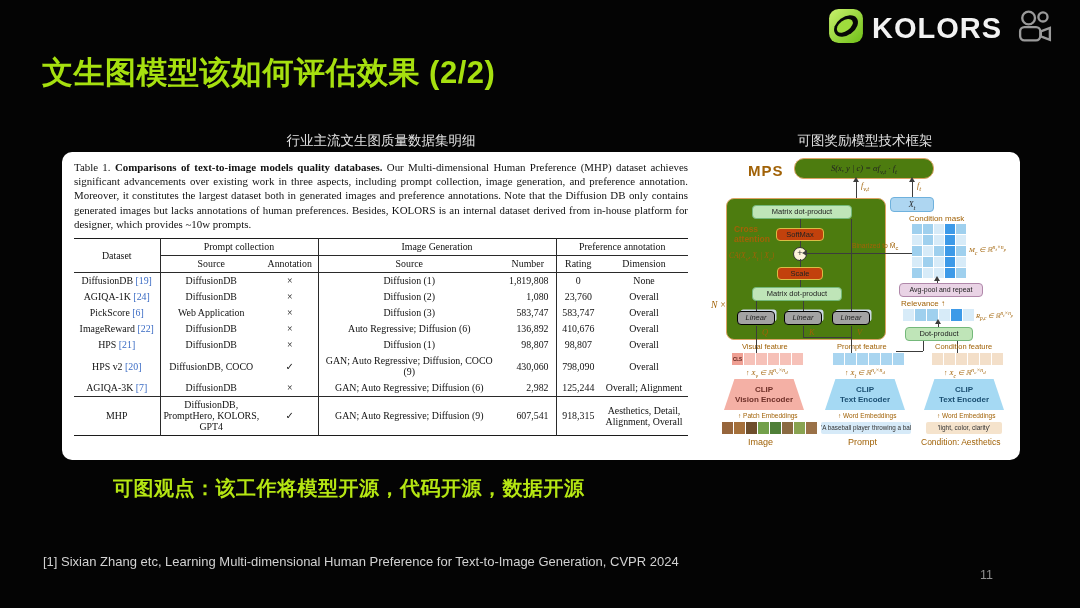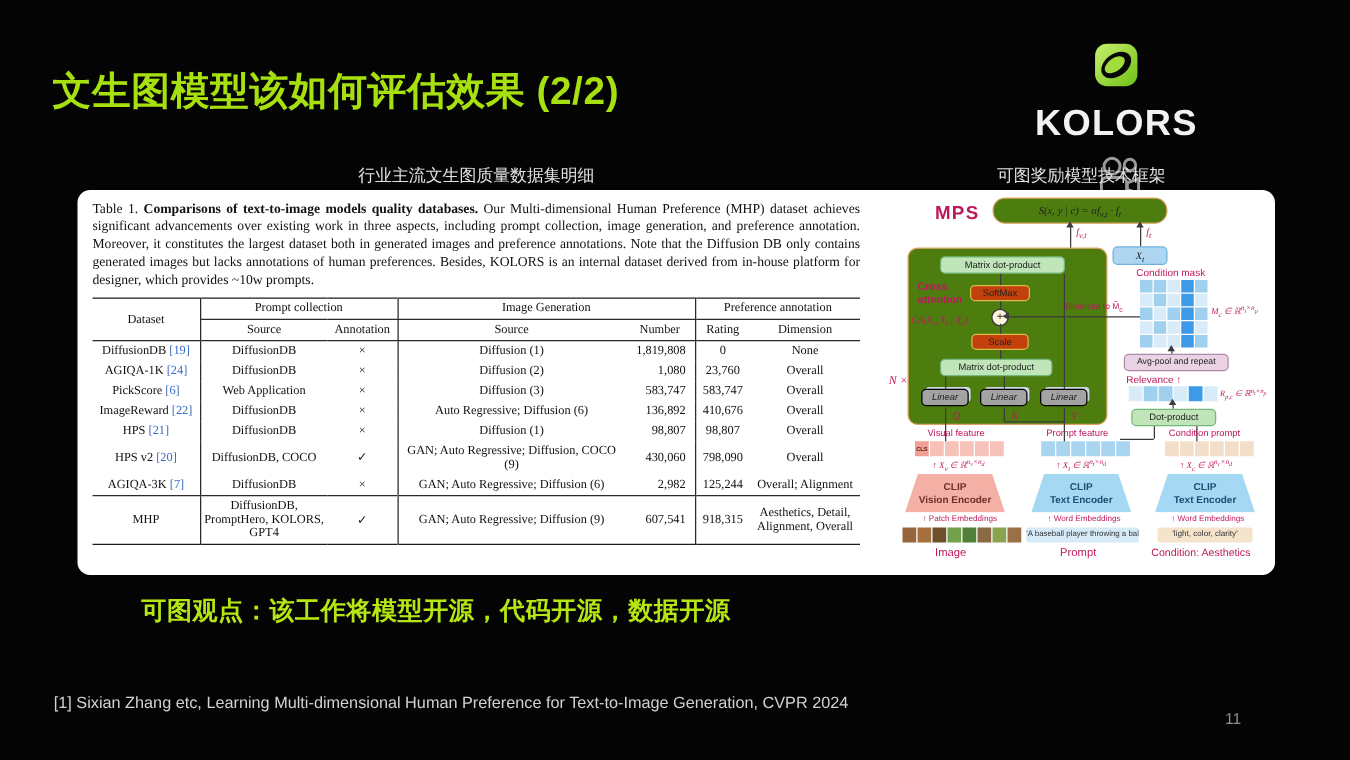"KOLORS" #brand-wrap { flex-direction: column -> none; top: 34px -> 8px }
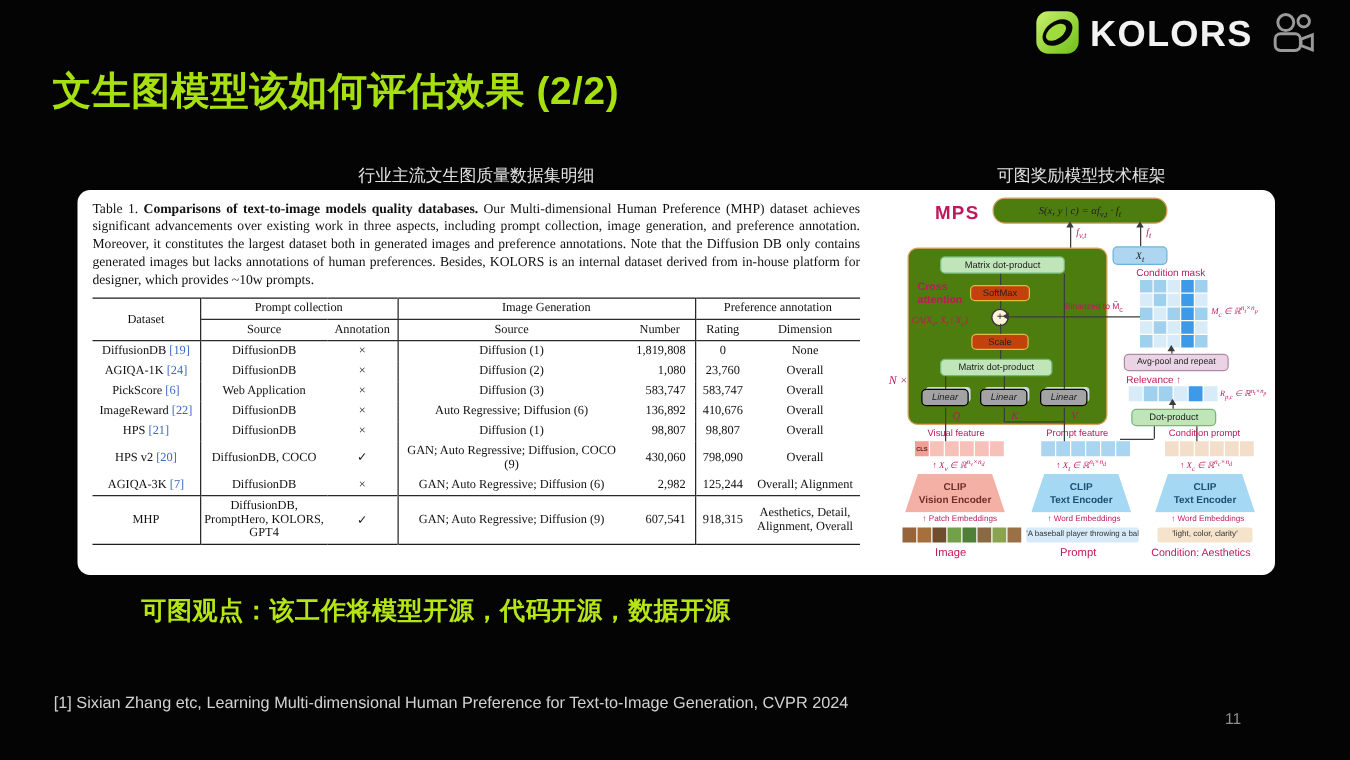"MPS" .lbl { color: #be185d -> #a16207 }
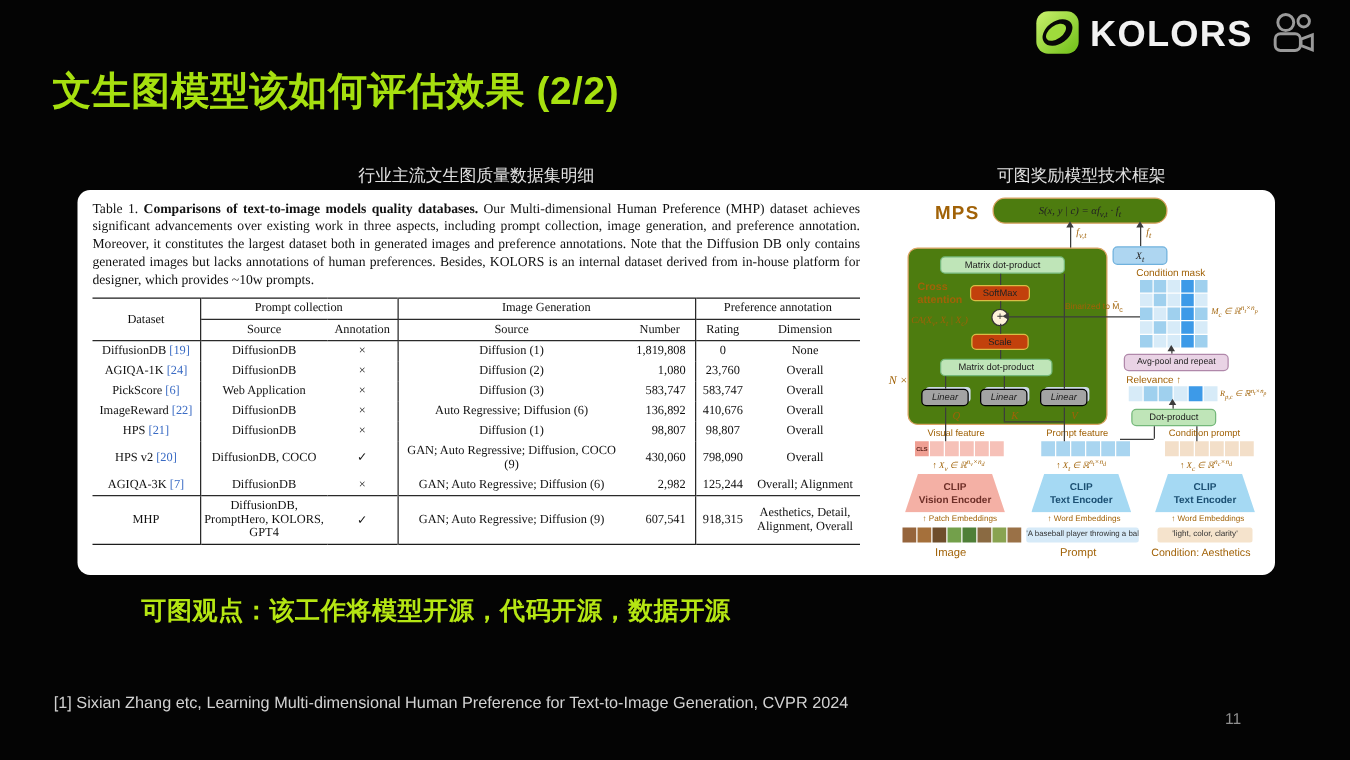"Condition prompt" div.lbl { text: prompt -> feature }
